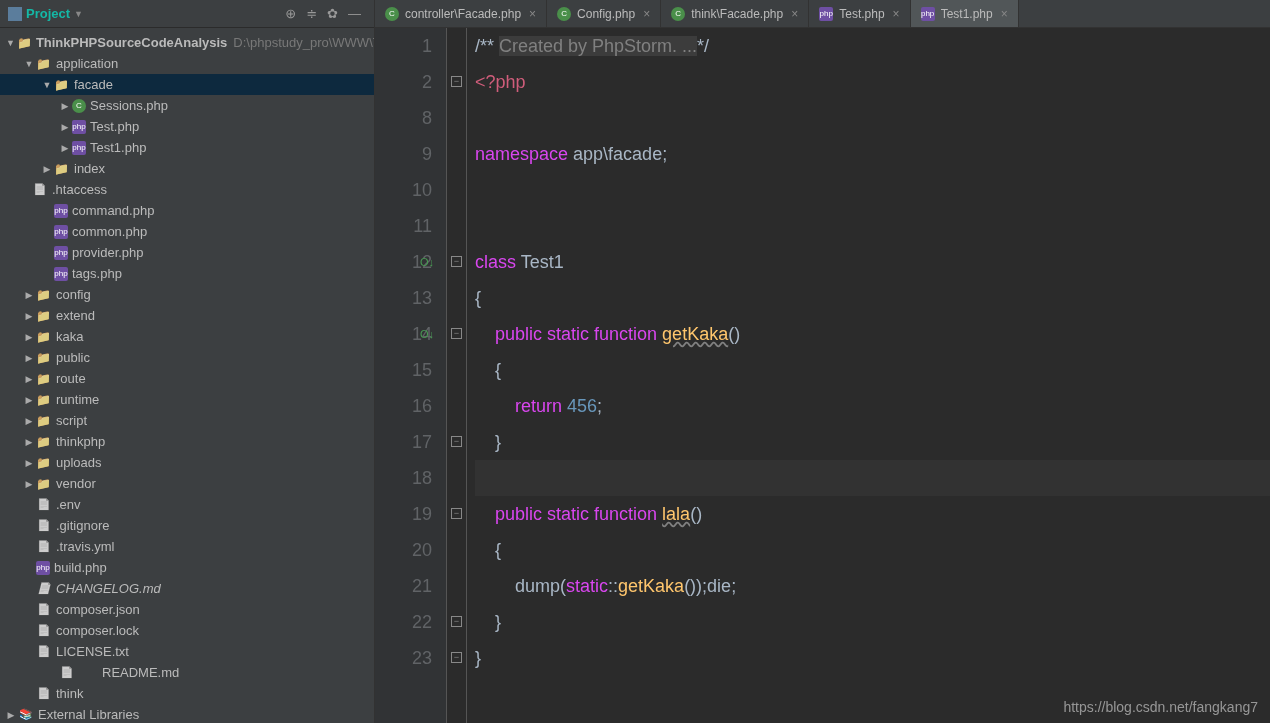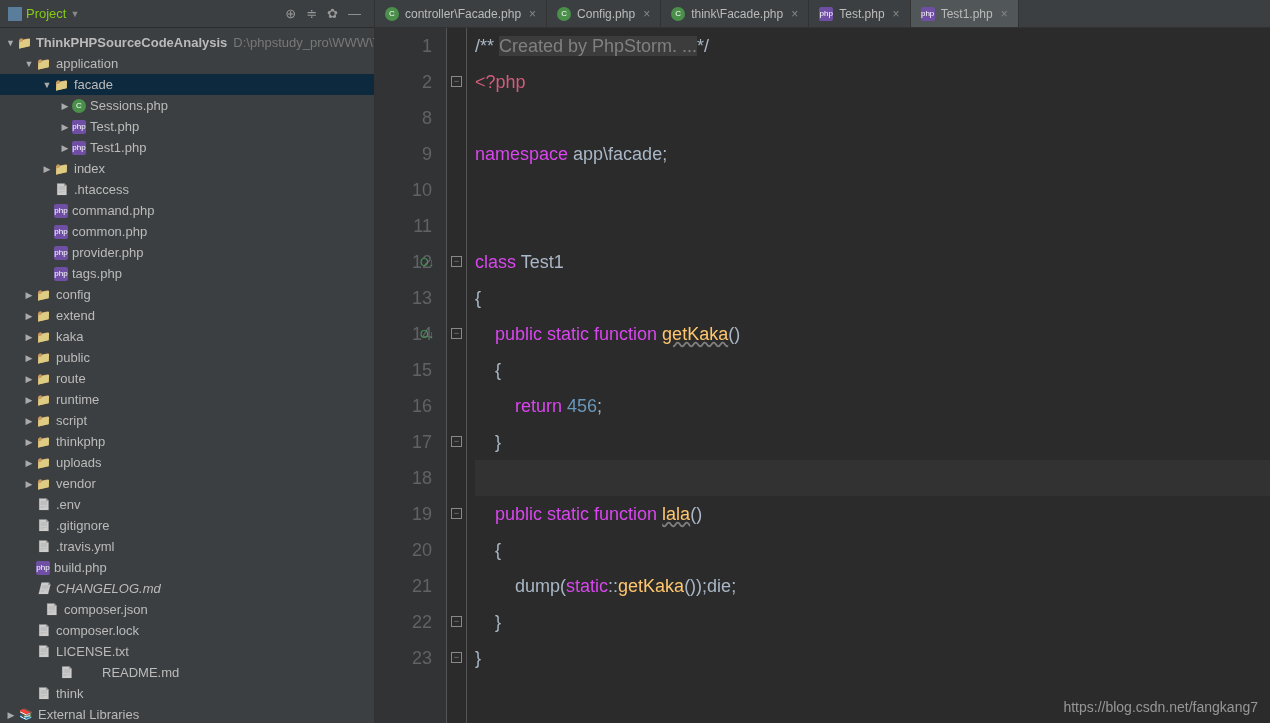"Project" .sb-title { color: #84cc16 -> #14b8a6; font-weight: 400 -> 700 }
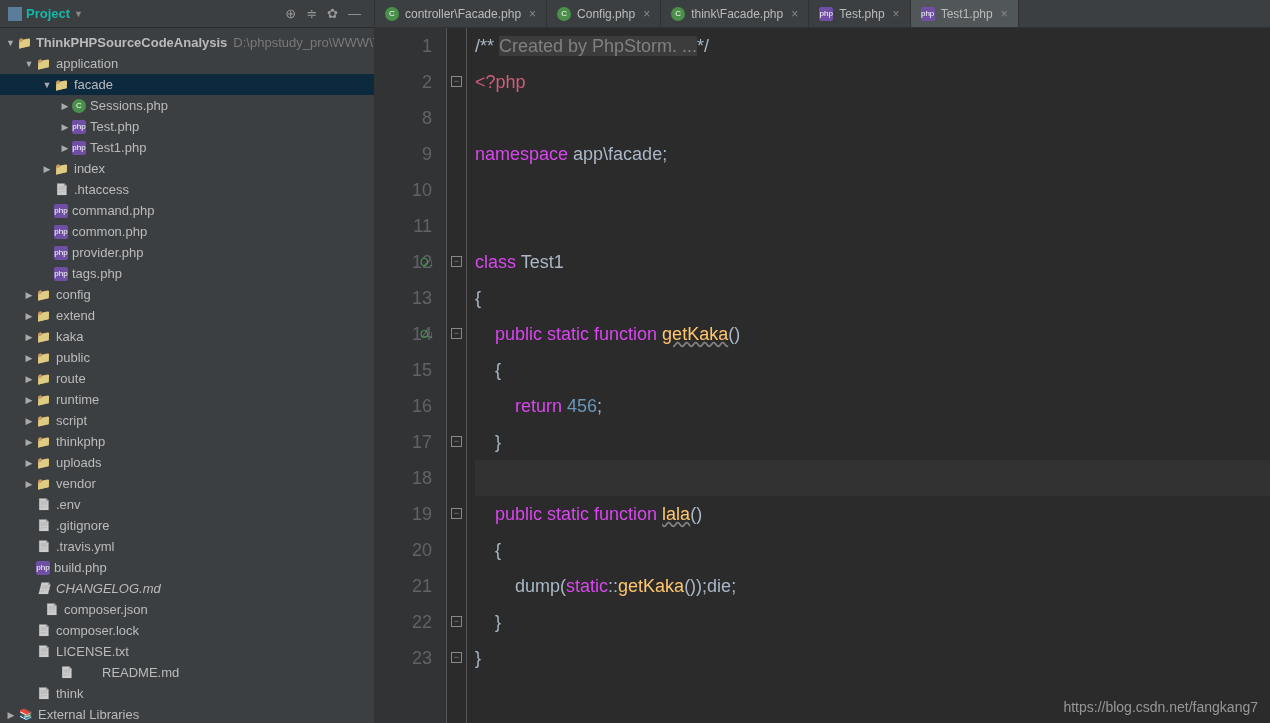".htaccess" div.tree-row { padding-left: 42px -> 20px }
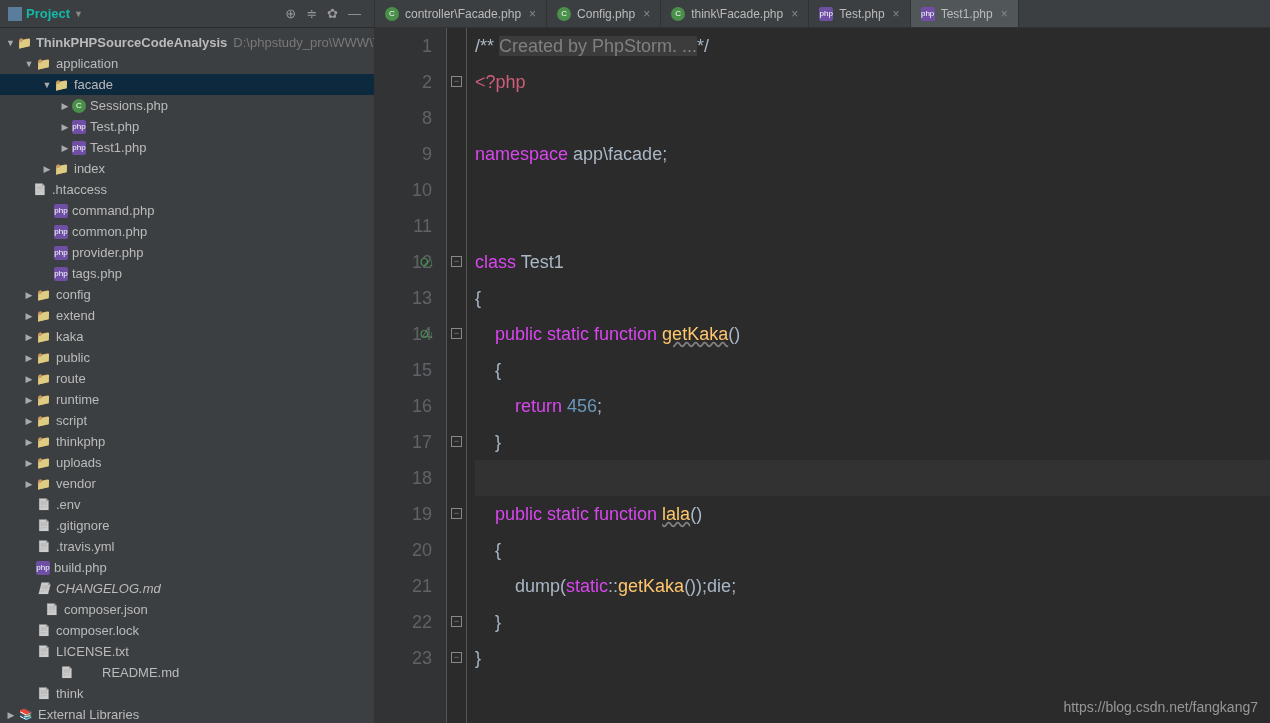"composer.json" div.tree-row { margin-left: 8px -> none }
